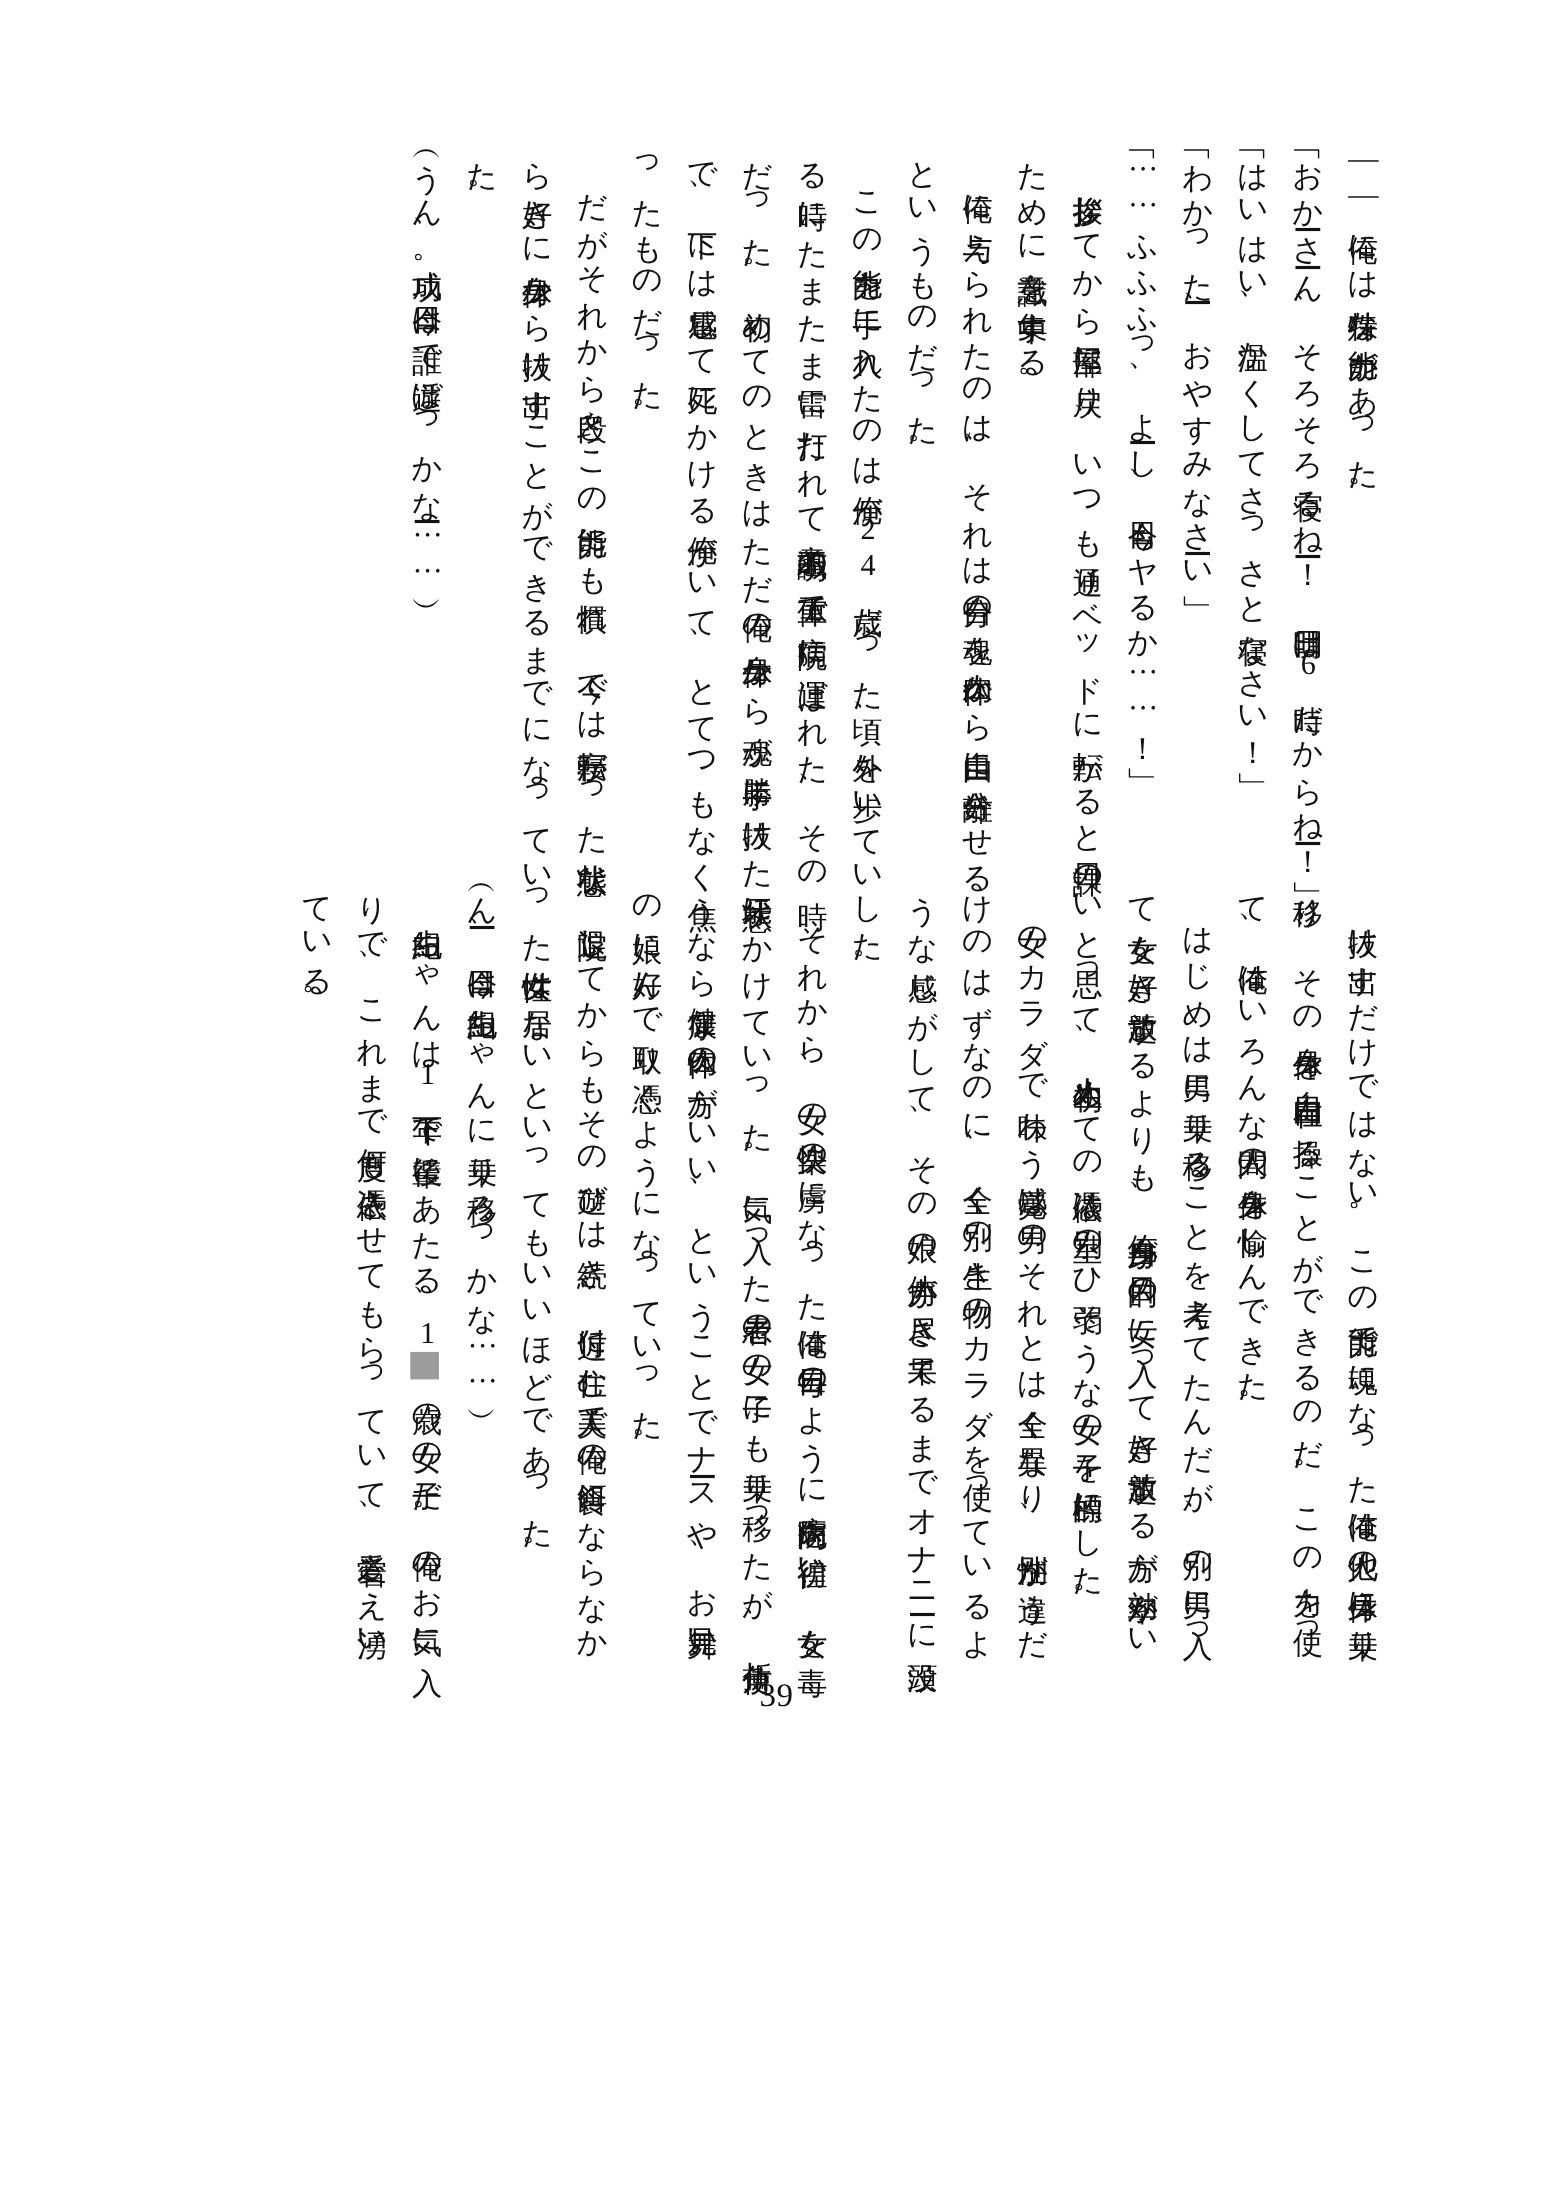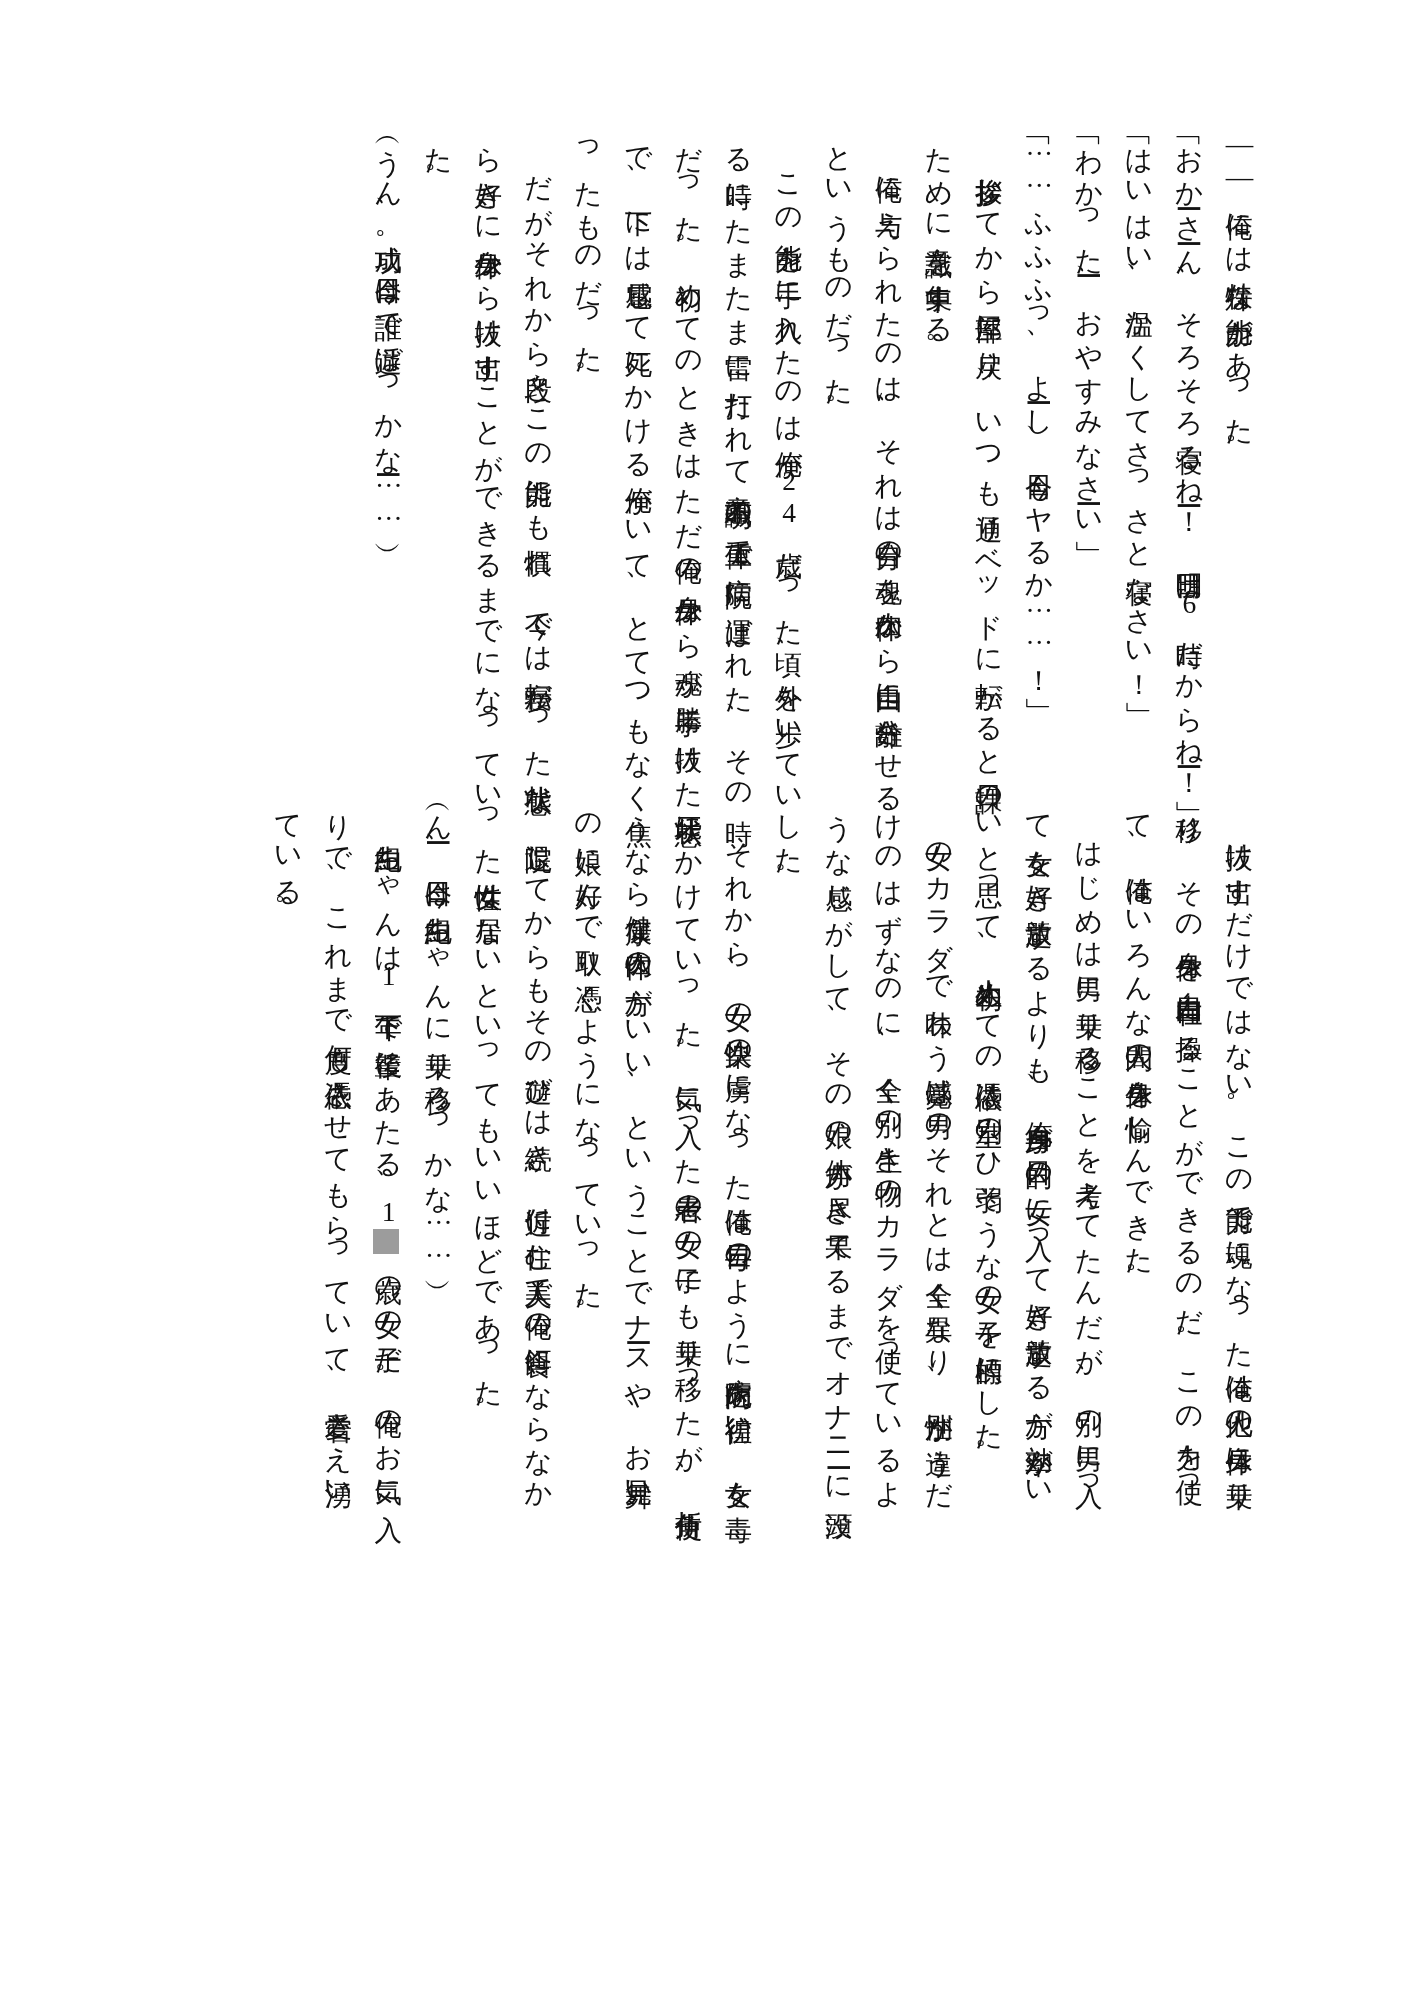"39" div { html: none -> <div>39</div> }
